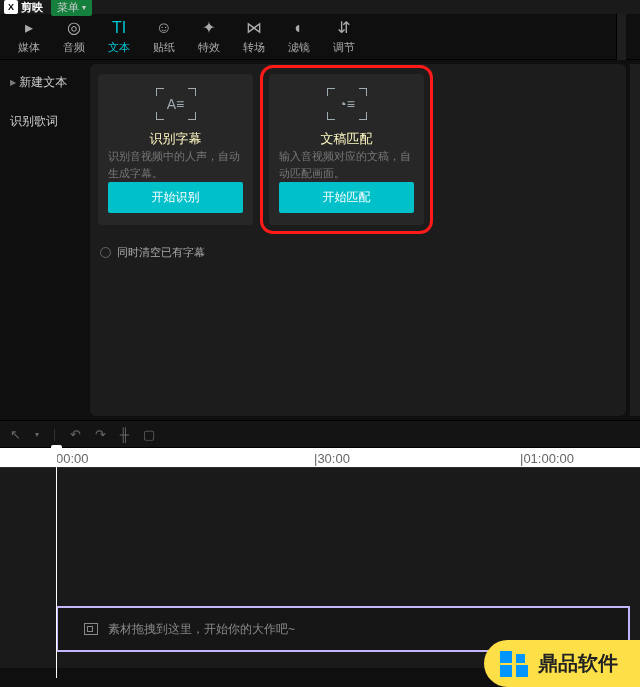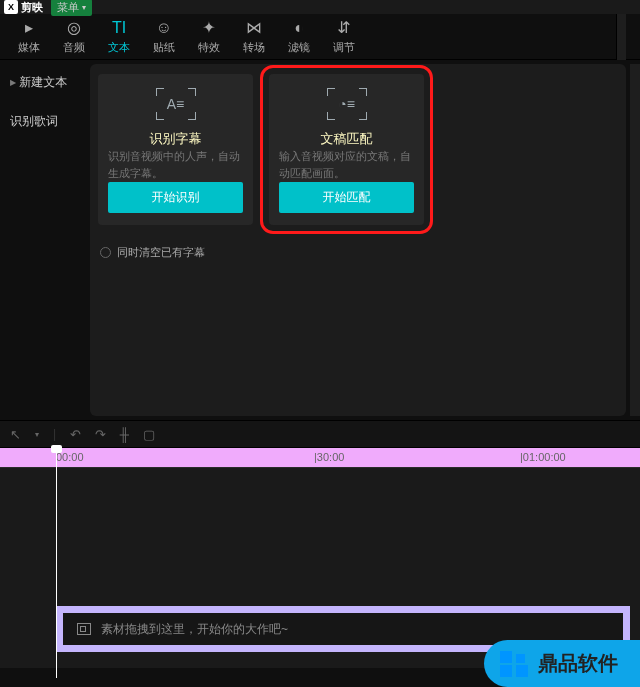"00:00" .ruler { background: #f0abfc -> #ffffff; font-size: 11px -> 13px }
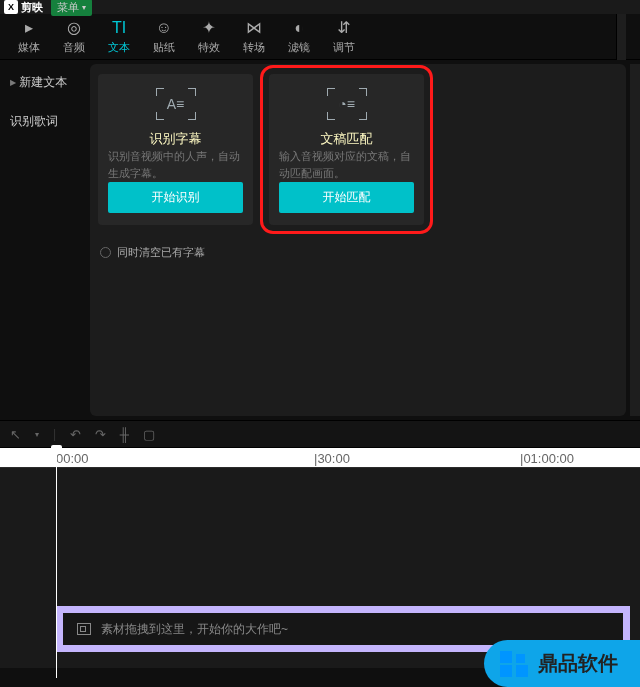"素材拖拽到这里，开始你的大作吧~" .dropzone { border: 7px solid #c4b5fd -> 2px solid #c4b5fd; padding: 0 14px -> 0 26px }
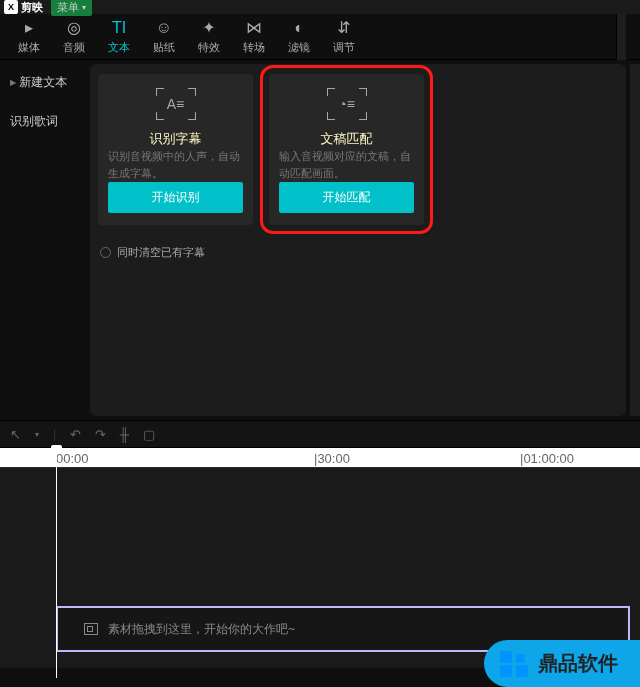"鼎品软件" .watermark { background: #0ea5e9 -> #fde047 }
